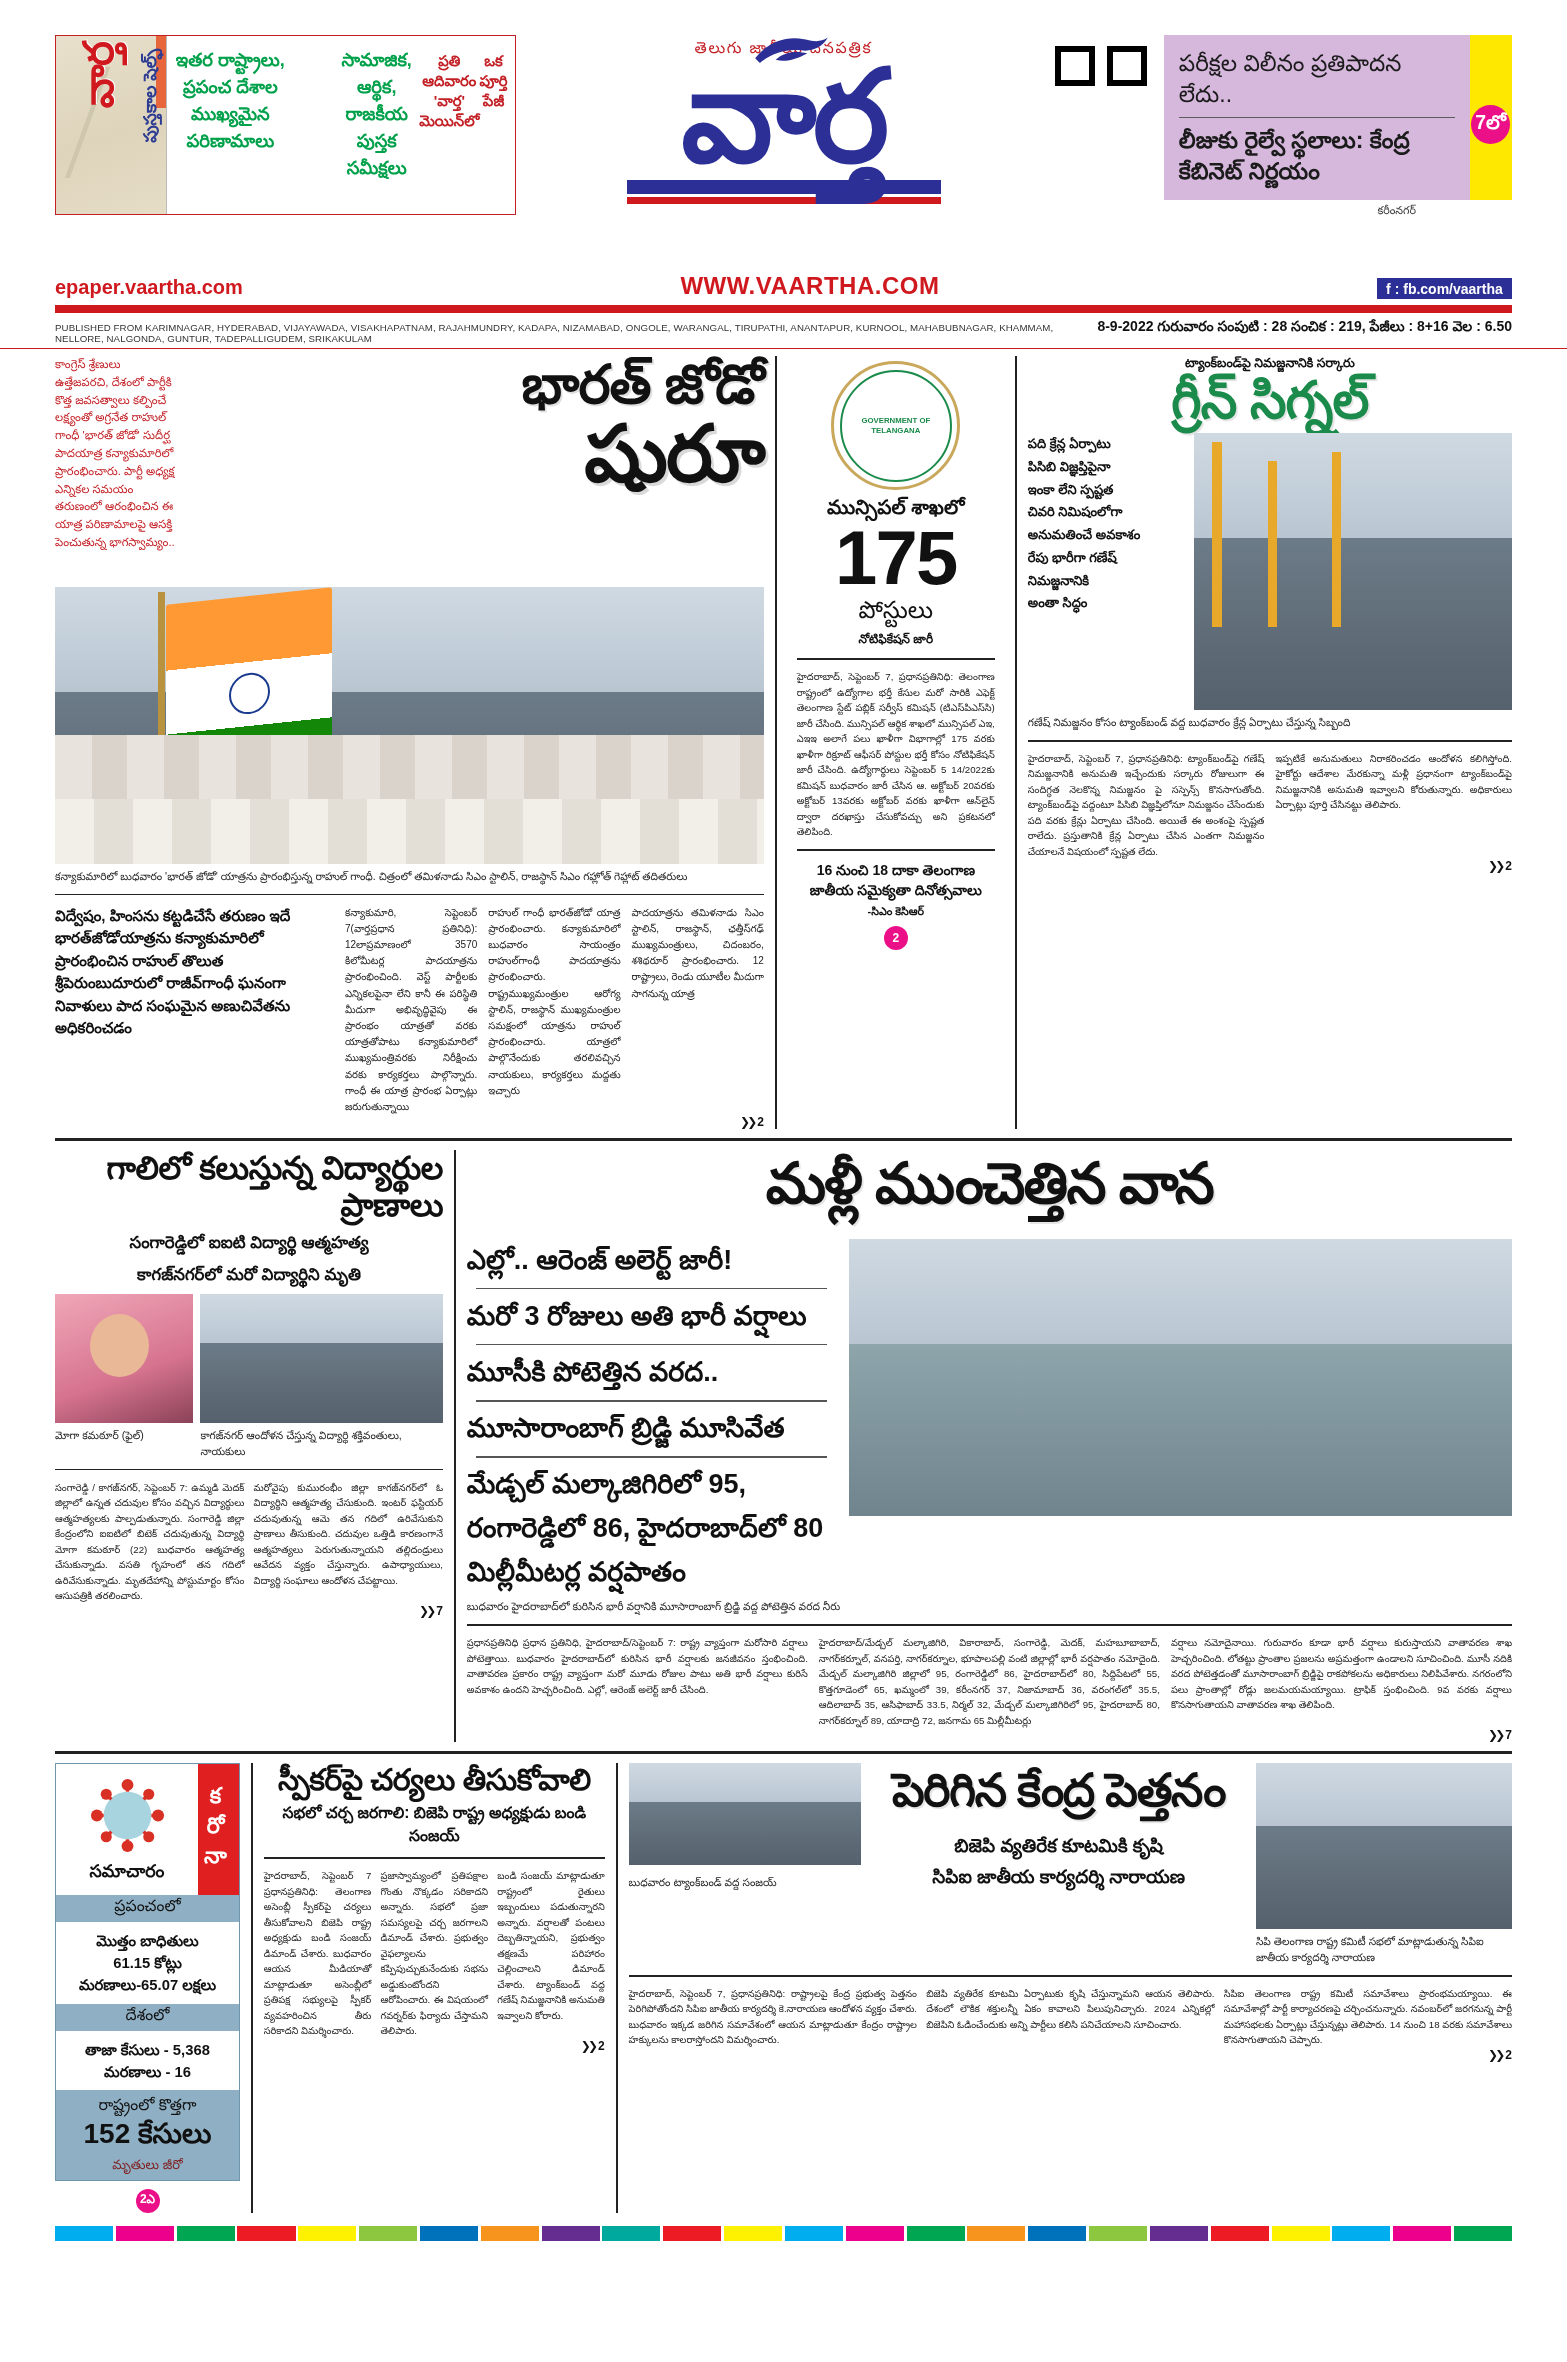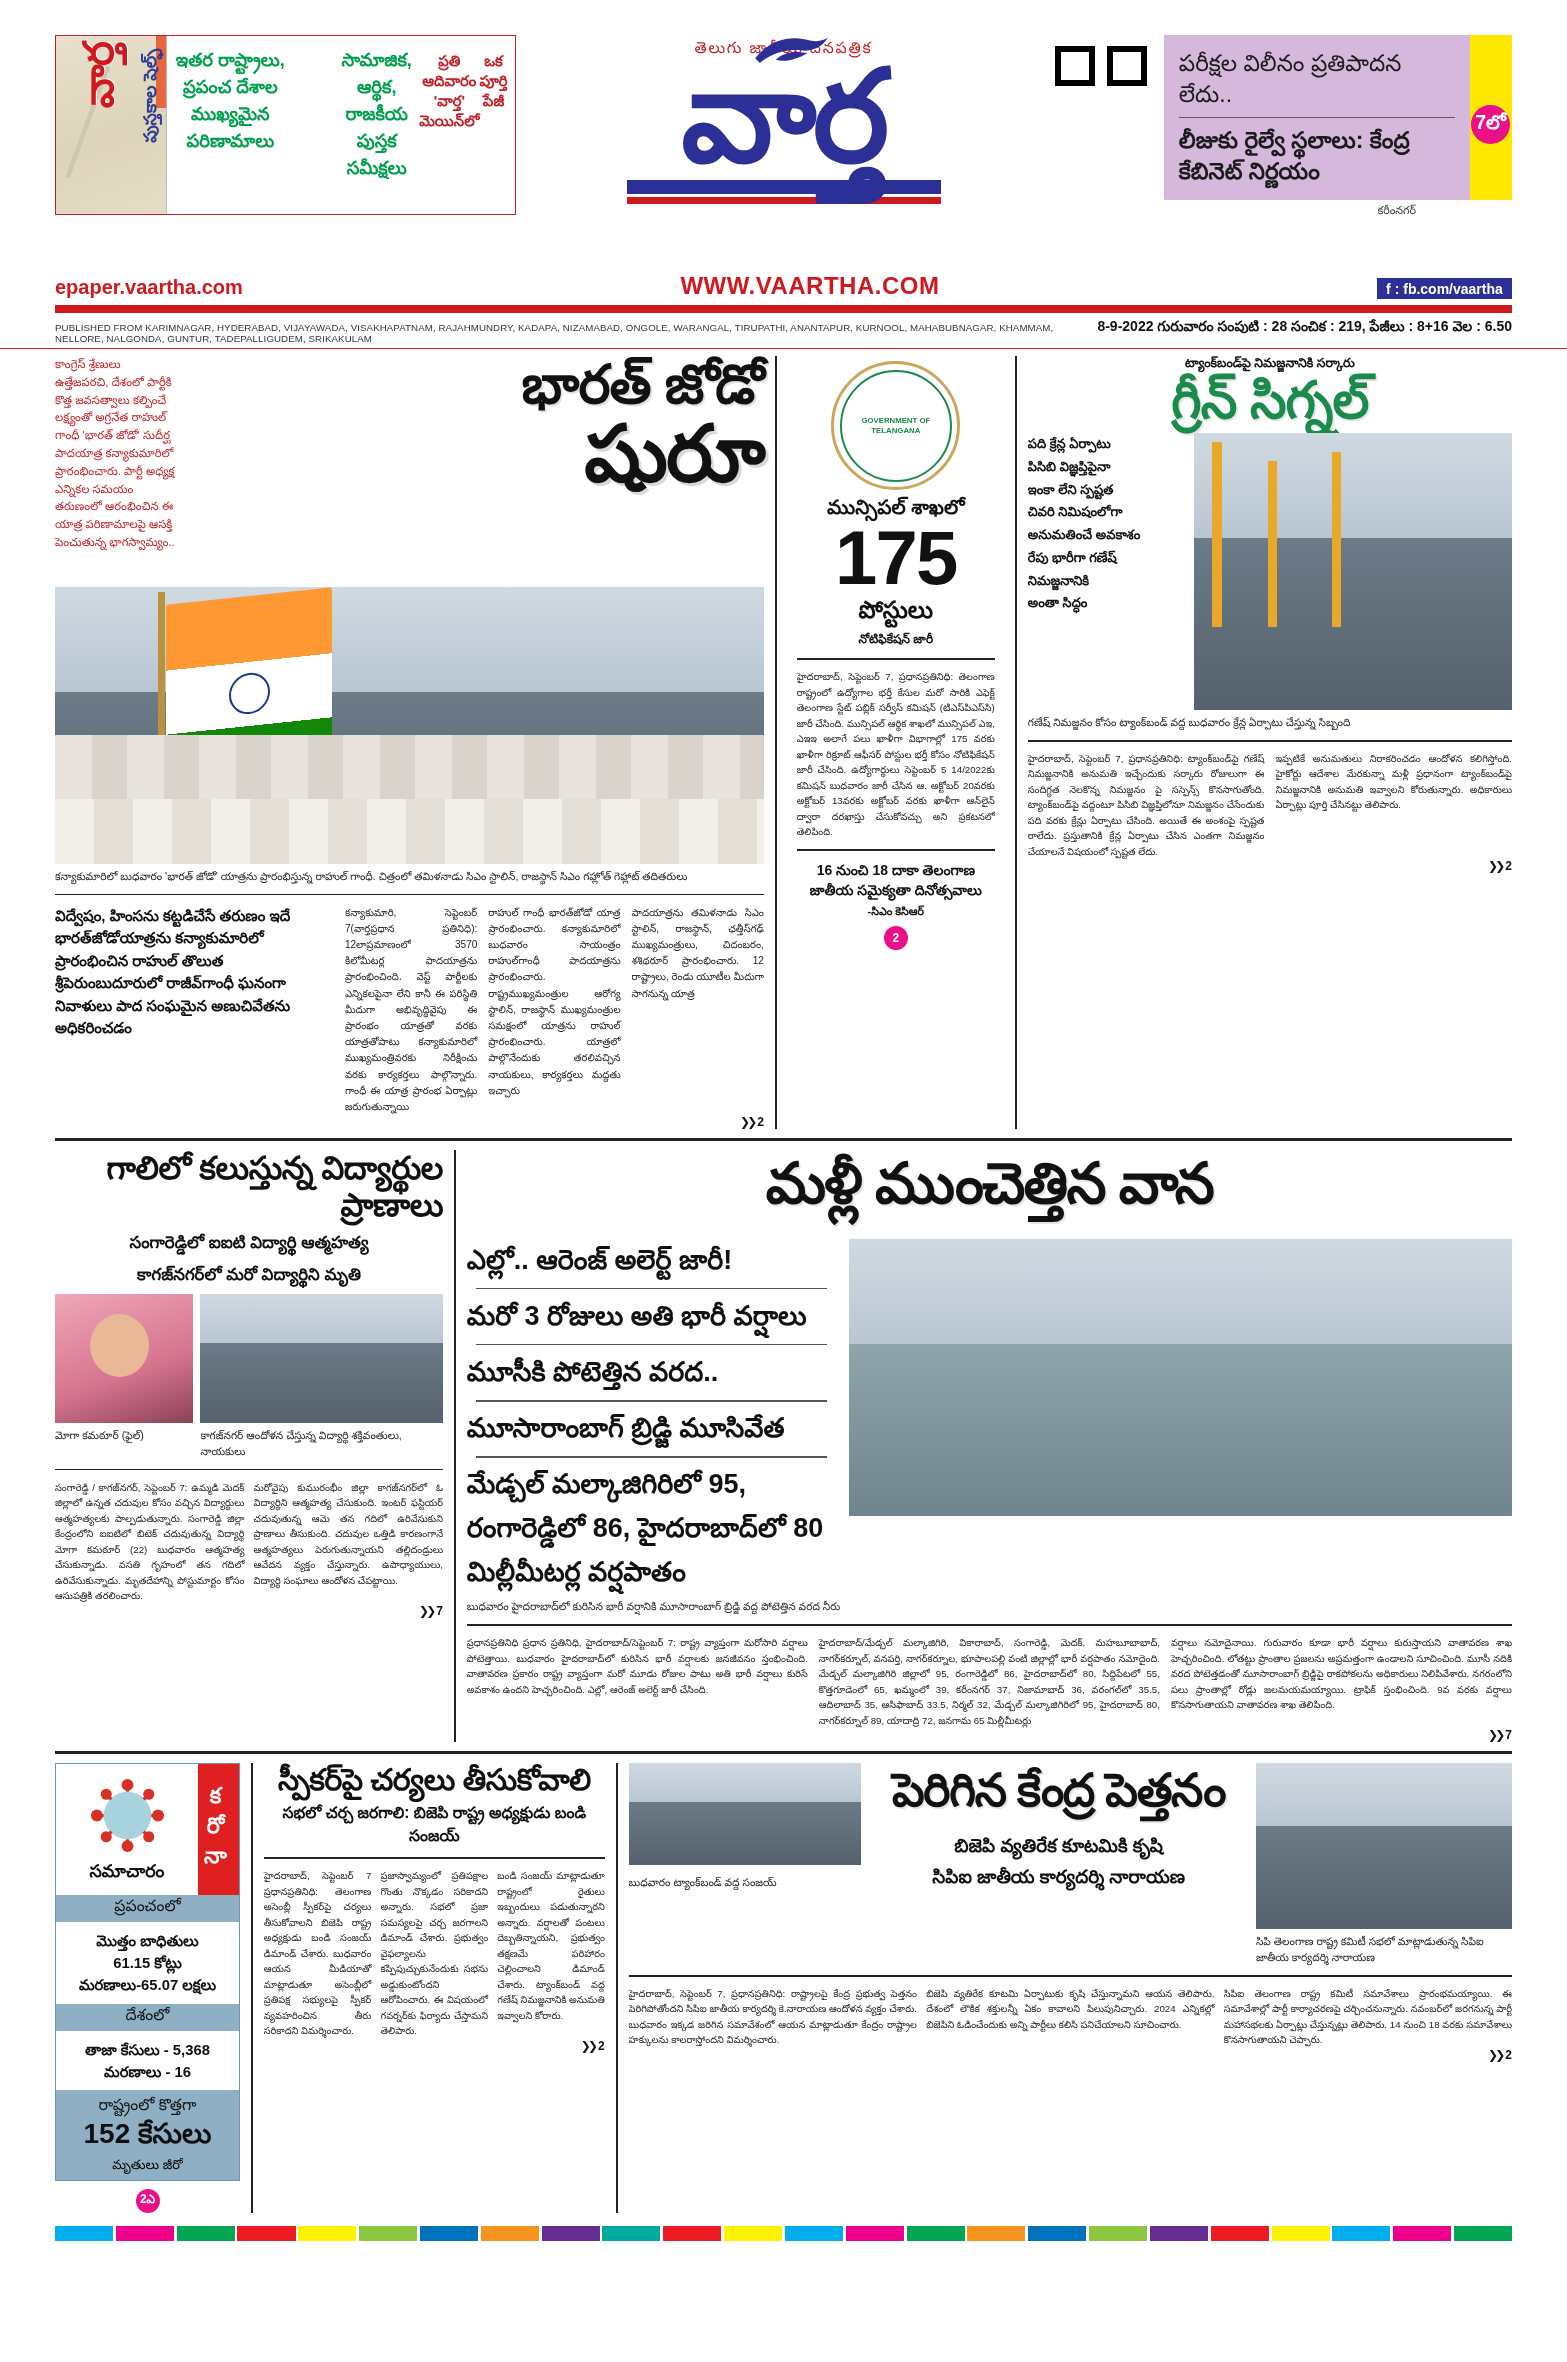"పోస్టులు" .col175-sub { font-weight: bold -> normal }
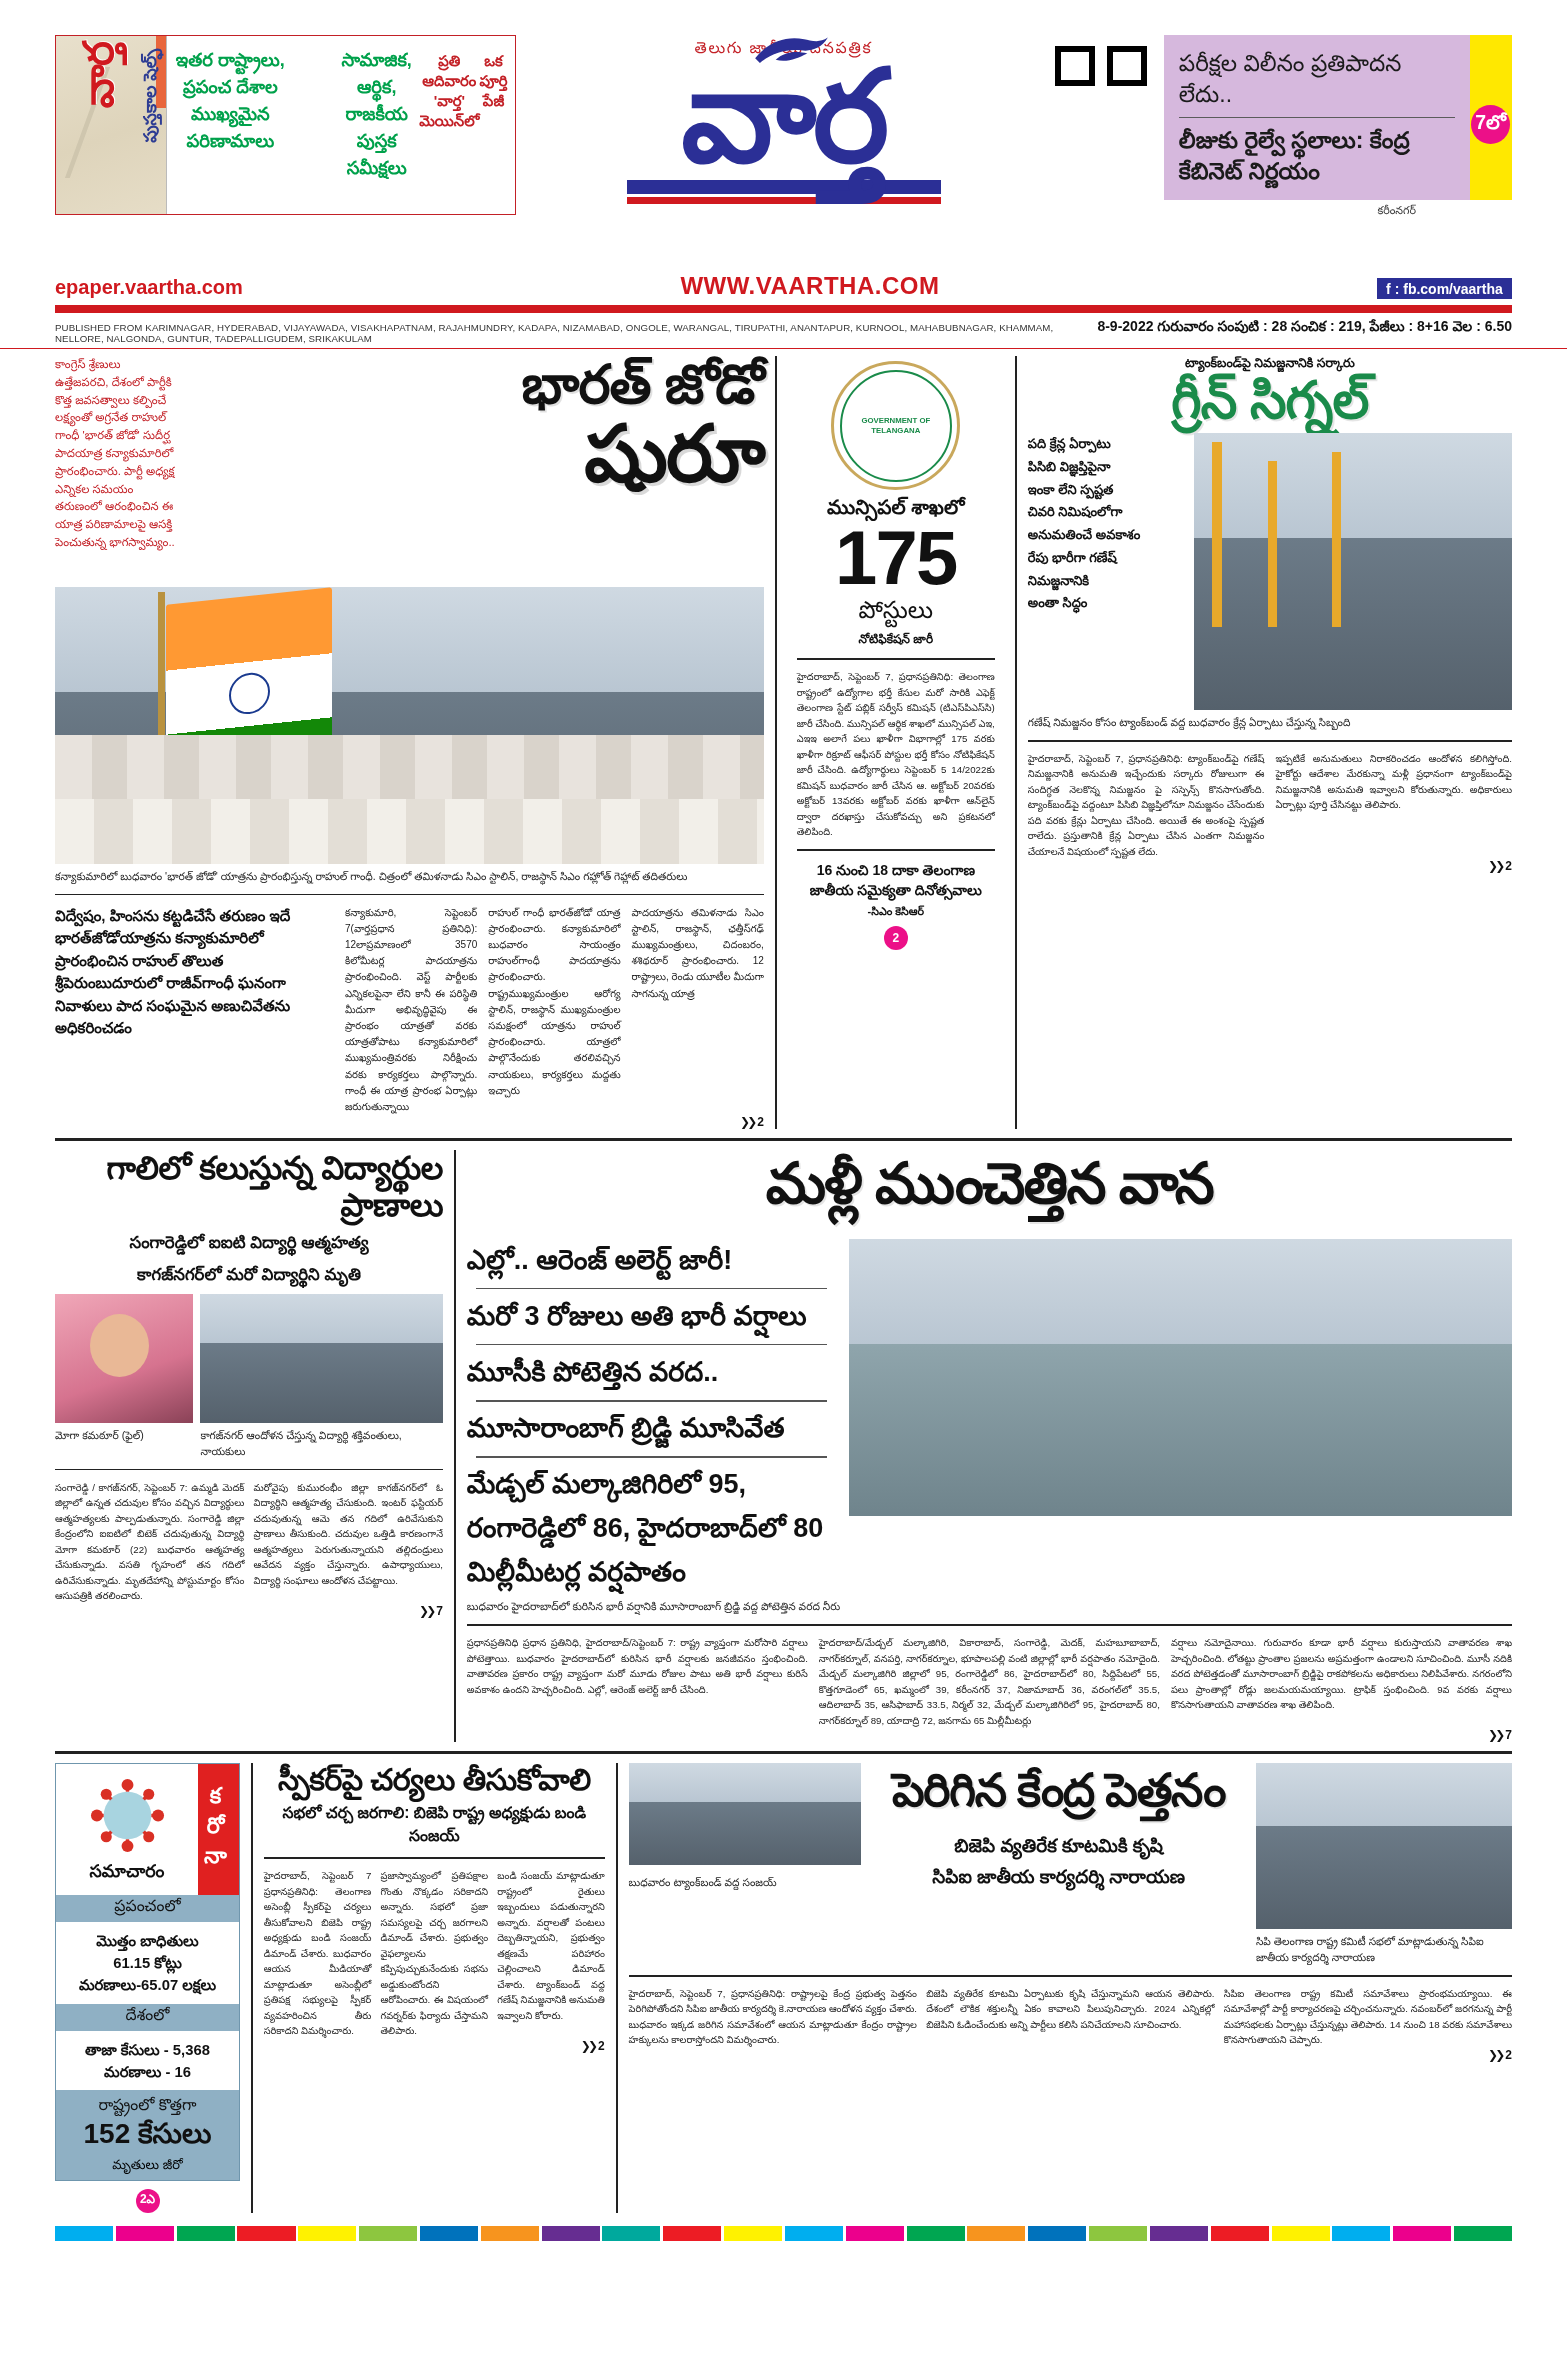"మృతులు జీరో" .cor-foot .c { color: #000000 -> #7f1d1d }
